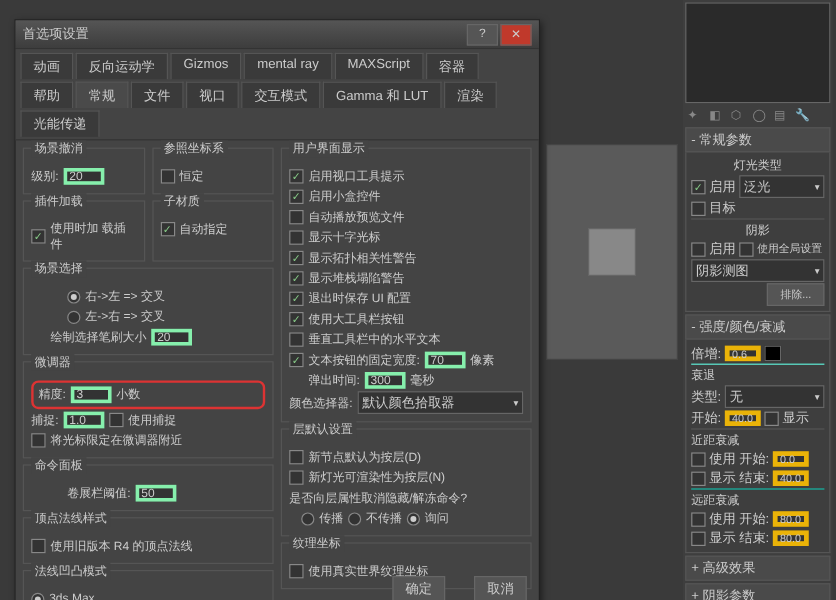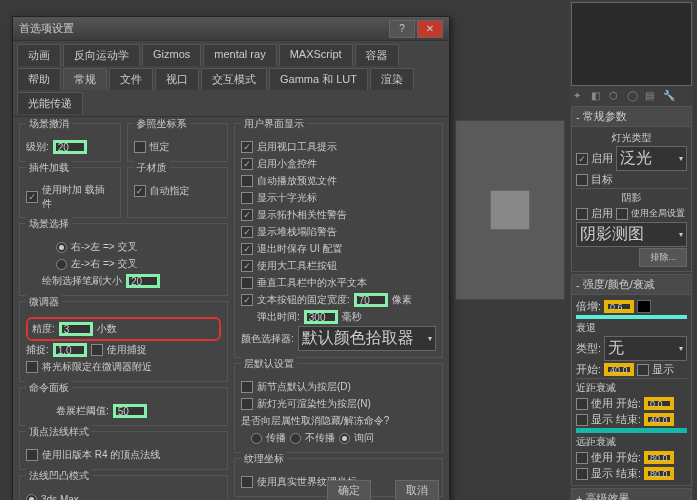"泛光" .sel { font-size: 16px -> 11px }
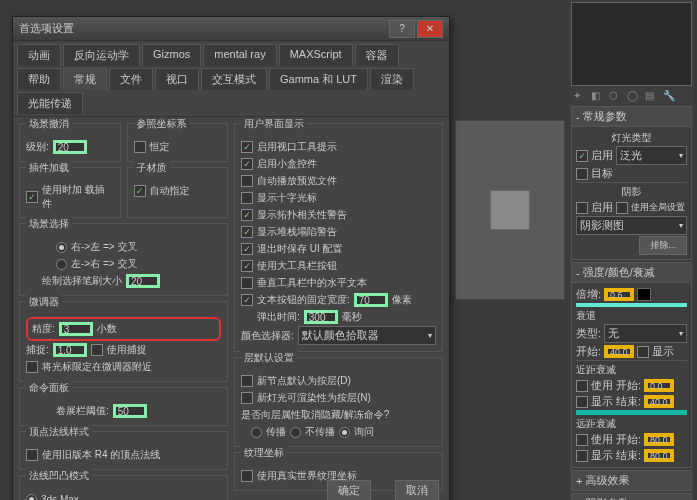"衰退" div.sp-row { border-top: 4px solid #5eead4 -> 1px solid #5eead4 }
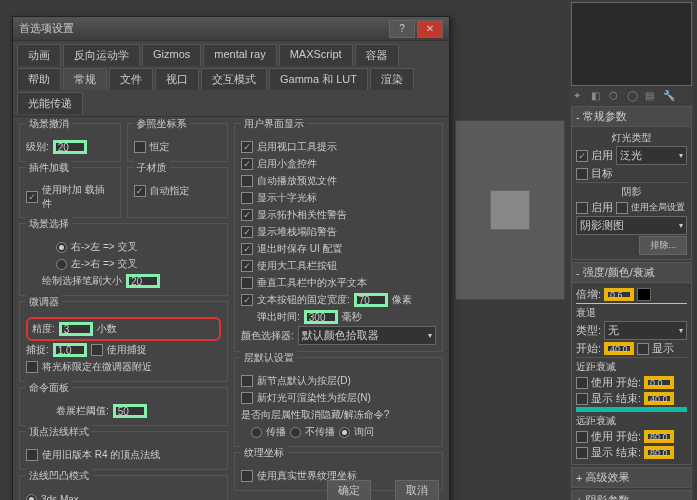"远距衰减" div.sp-row { border-top: 5px solid #14b8a6 -> 1px solid #14b8a6 }
